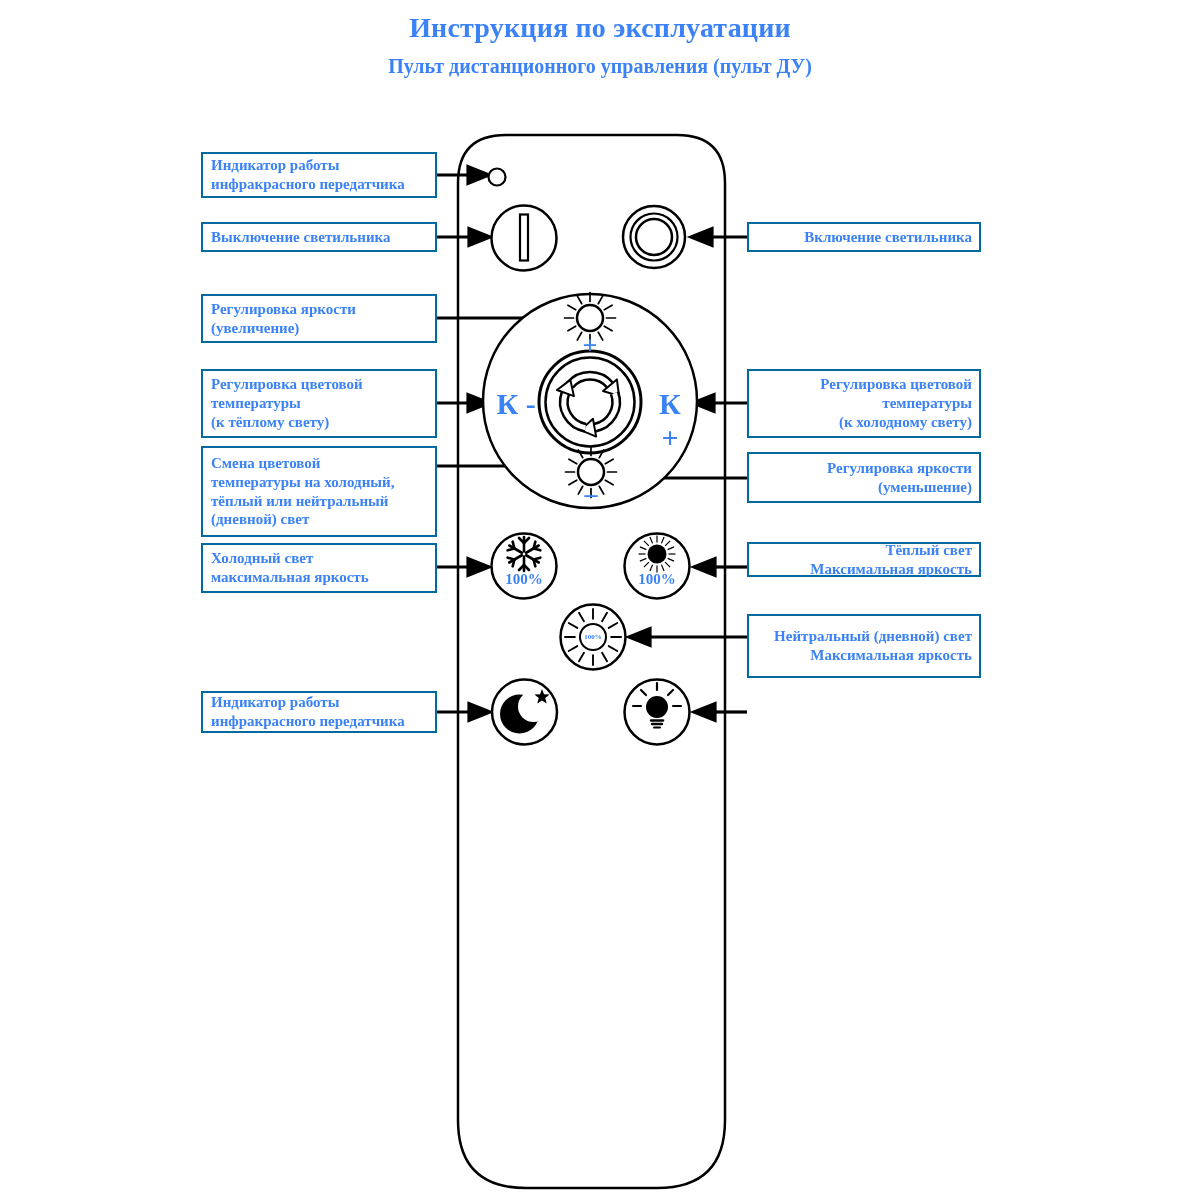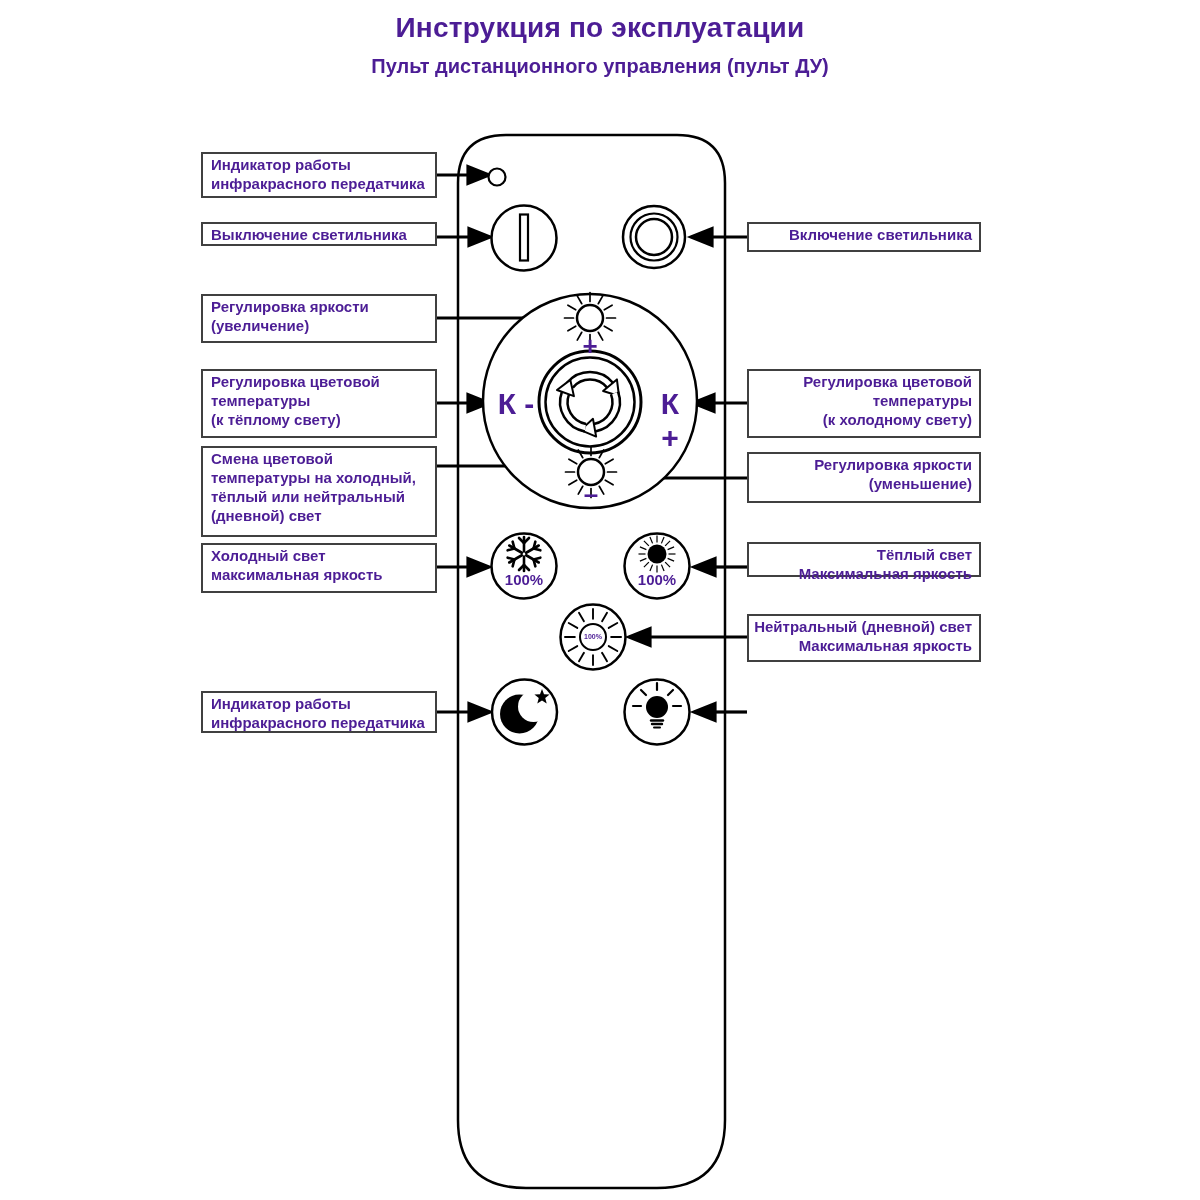"Инструкция по эксплуатации" .stage { color: #4c1d95 -> #3b82f6; font-family: Liberation Sans, sans-serif -> Liberation Serif, serif }
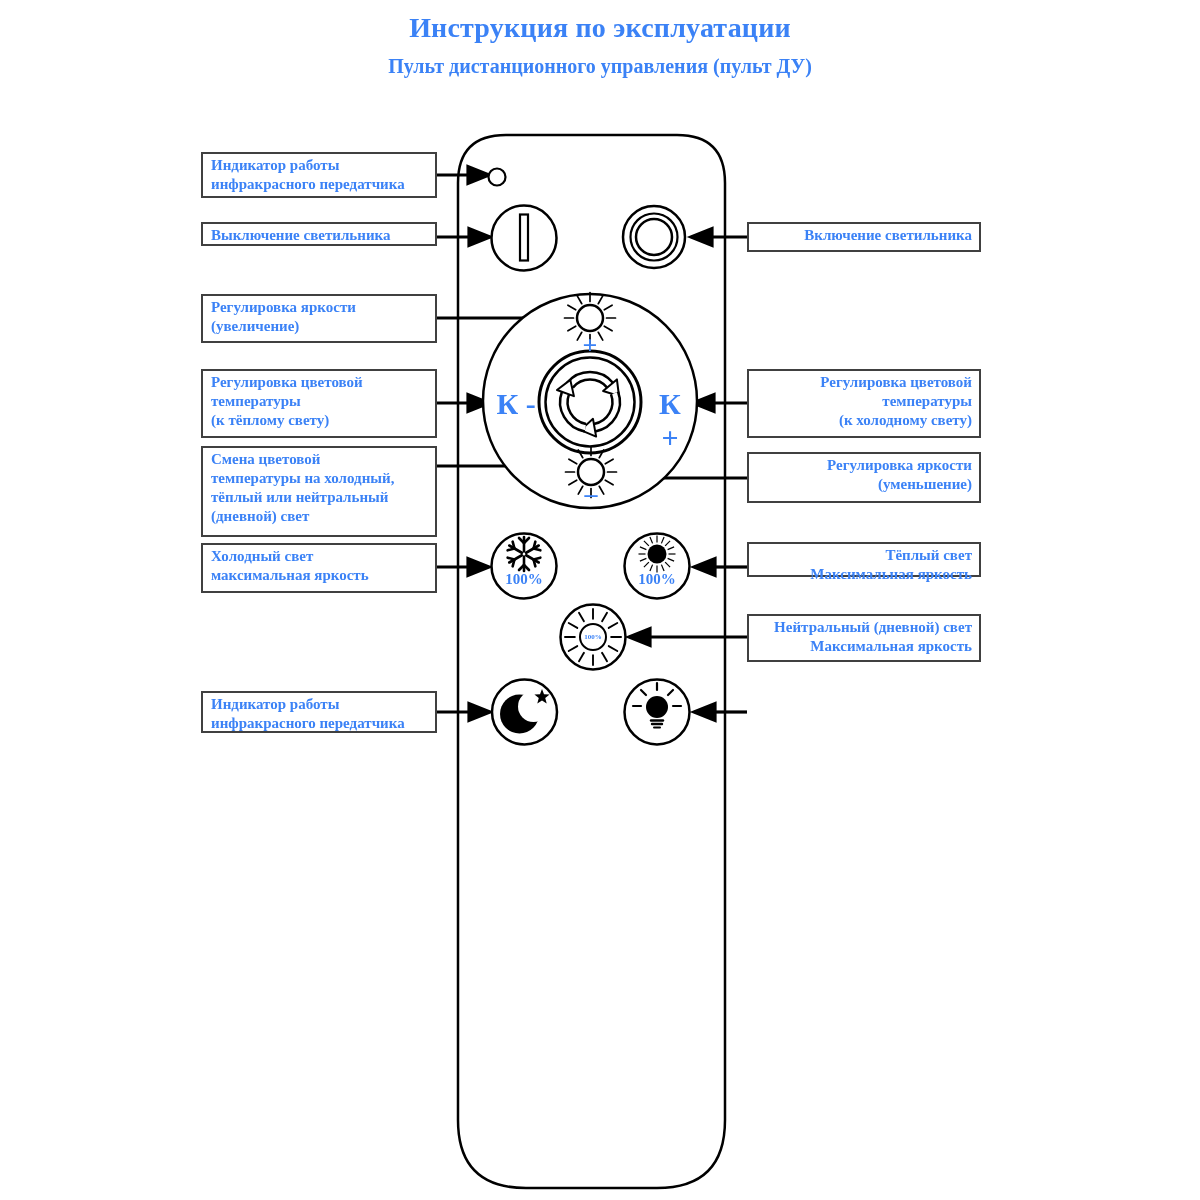"Индикатор работы" .lbox,.rbox { align-items: none -> center; border: 2px solid #404040 -> 2px solid #0369a1 }
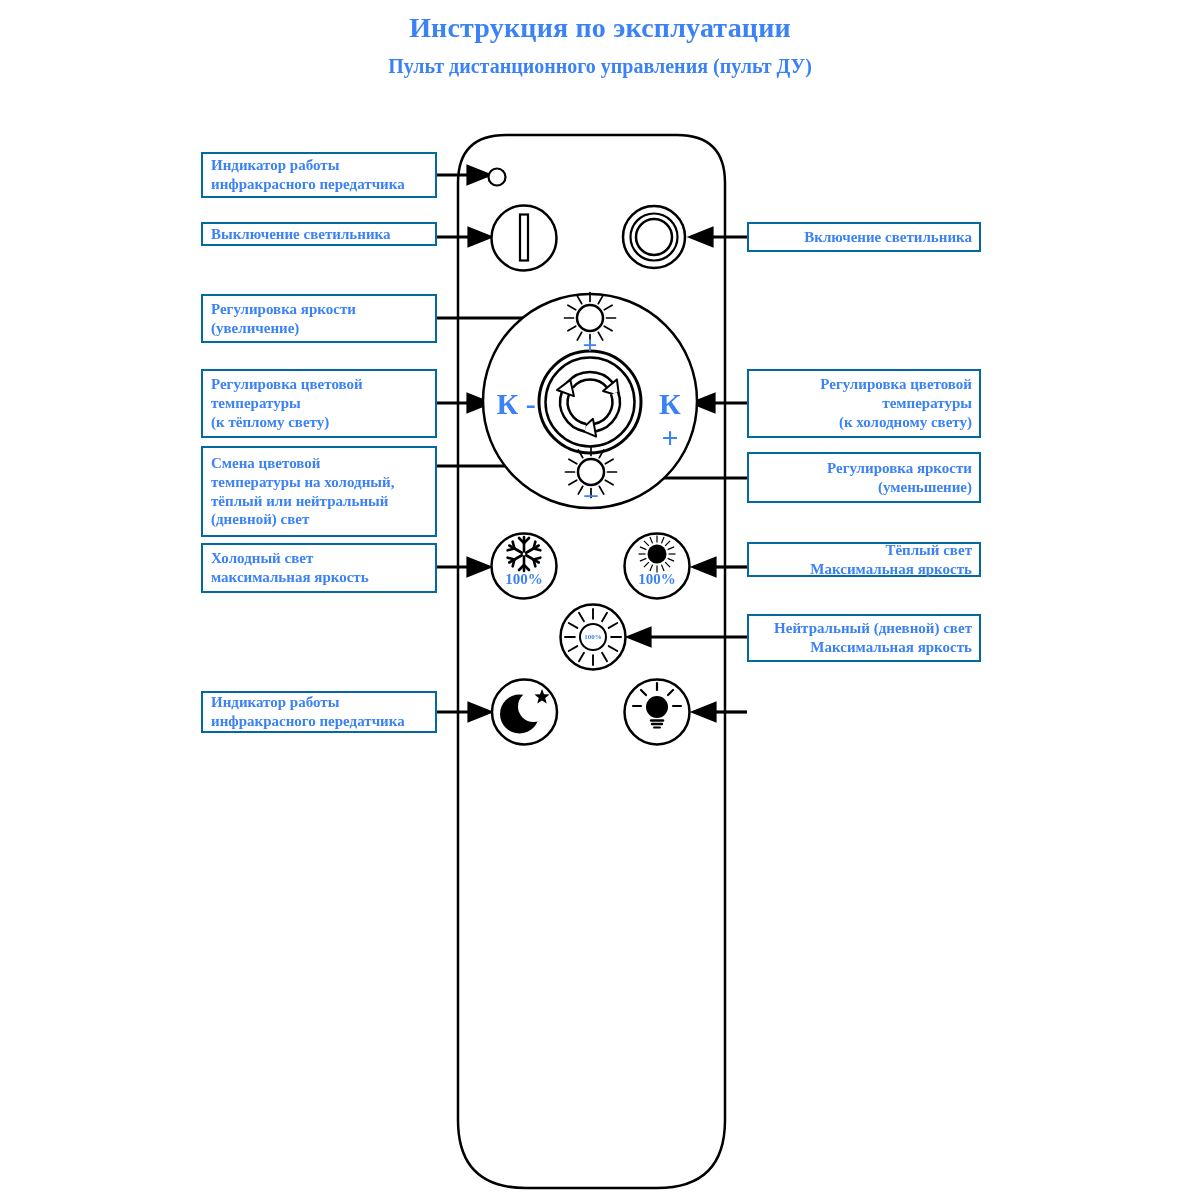"Выключение светильника" div.lbox { height: 24px -> 30px }
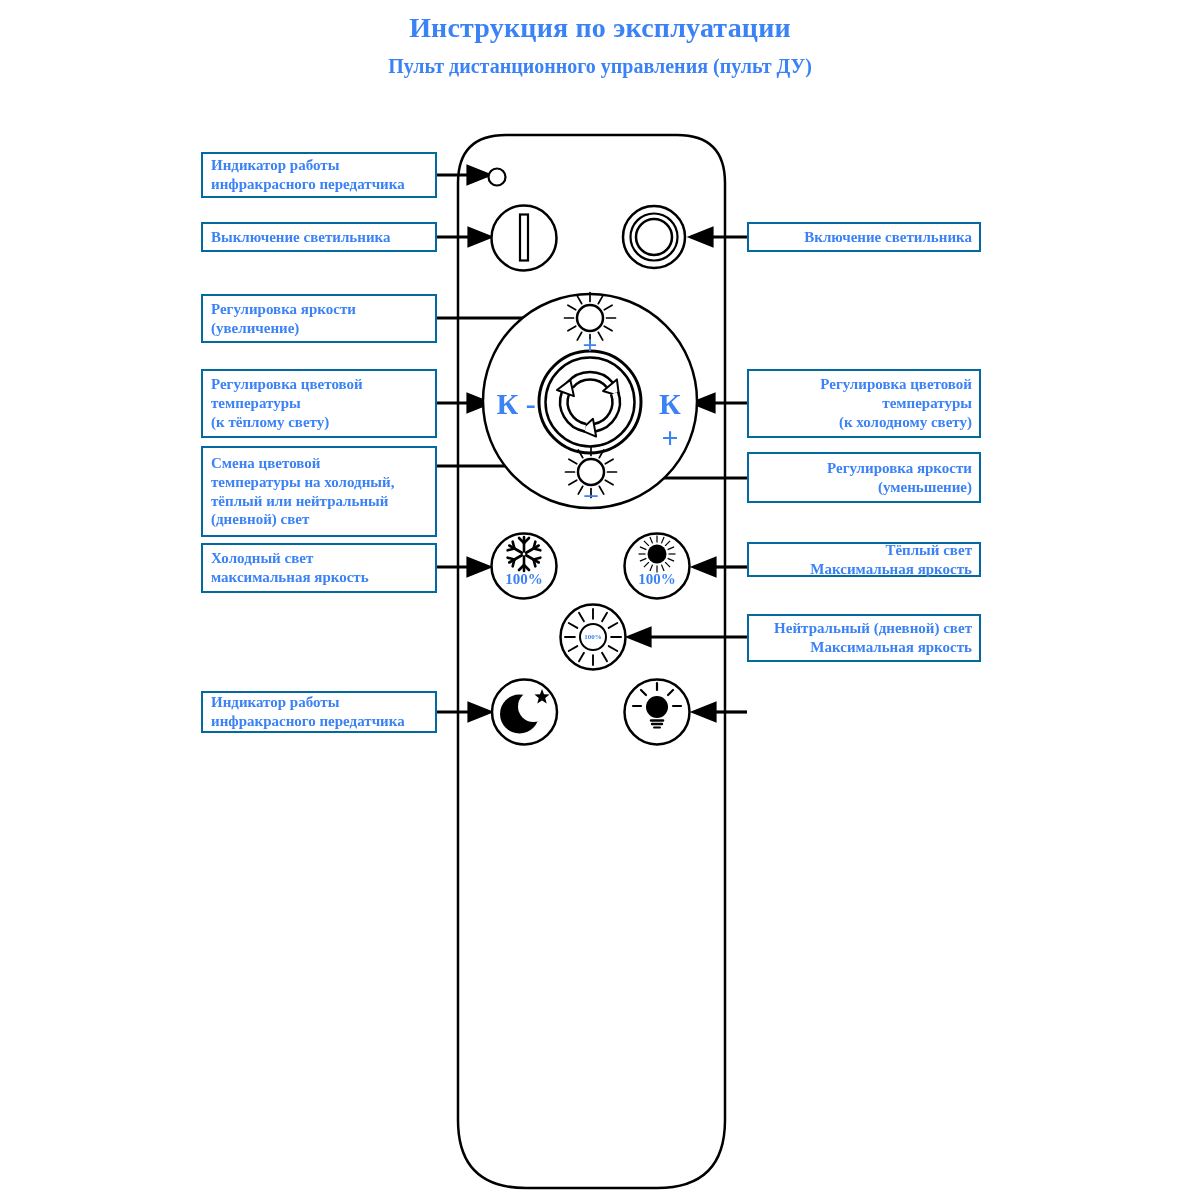"Нейтральный (дневной) свет" div.rbox { height: 48px -> 64px }
